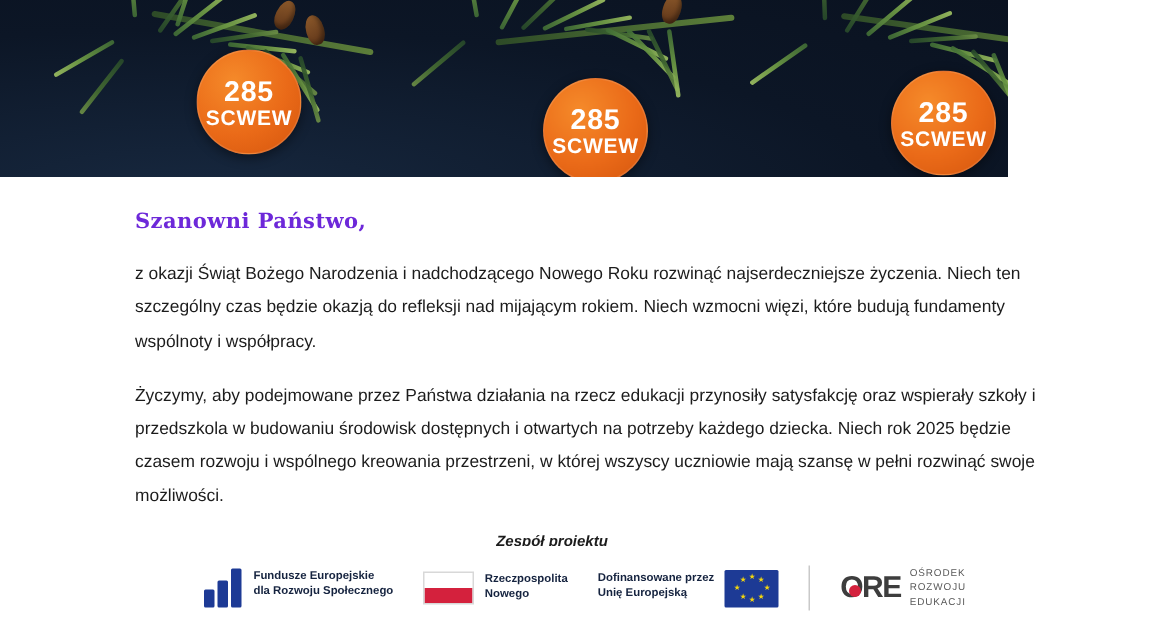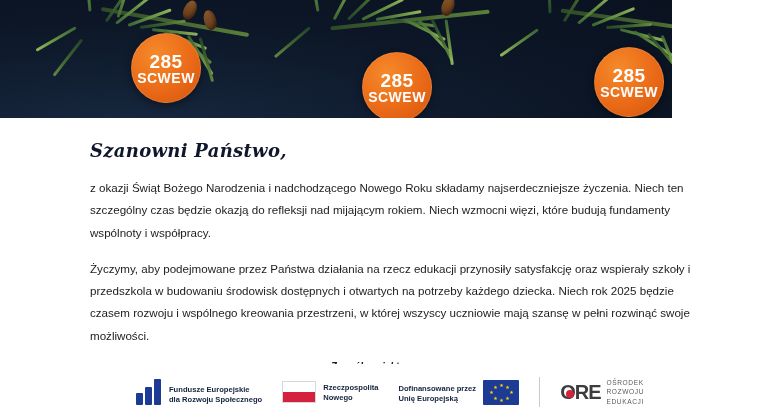"Szanowni Państwo," .salutation { color: #0f172a -> #6d28d9; font-size: 18px -> 14px; font-style: italic -> none }
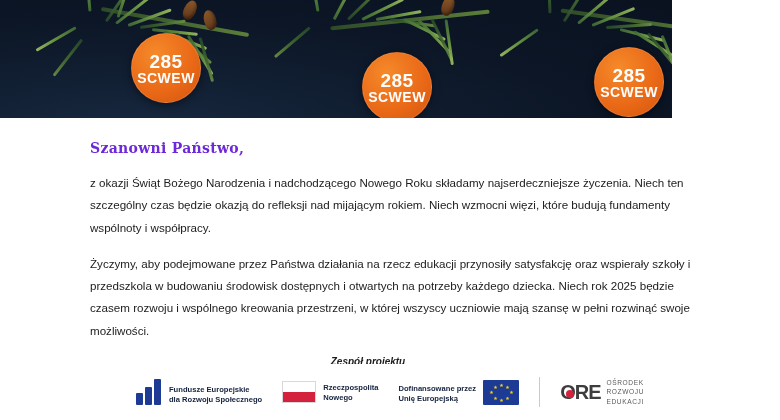"z okazji Świąt Bożego Narodzenia" p.para { text: składamy -> rozwinąć }
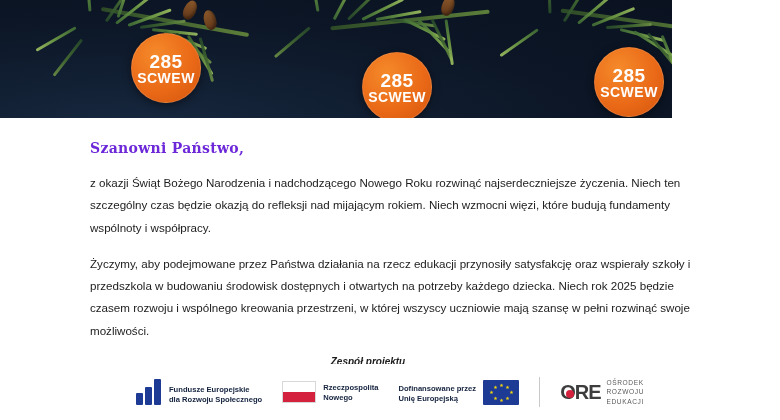"Fundusze Europejskie" .logo-block { align-items: flex-end -> flex-start }
